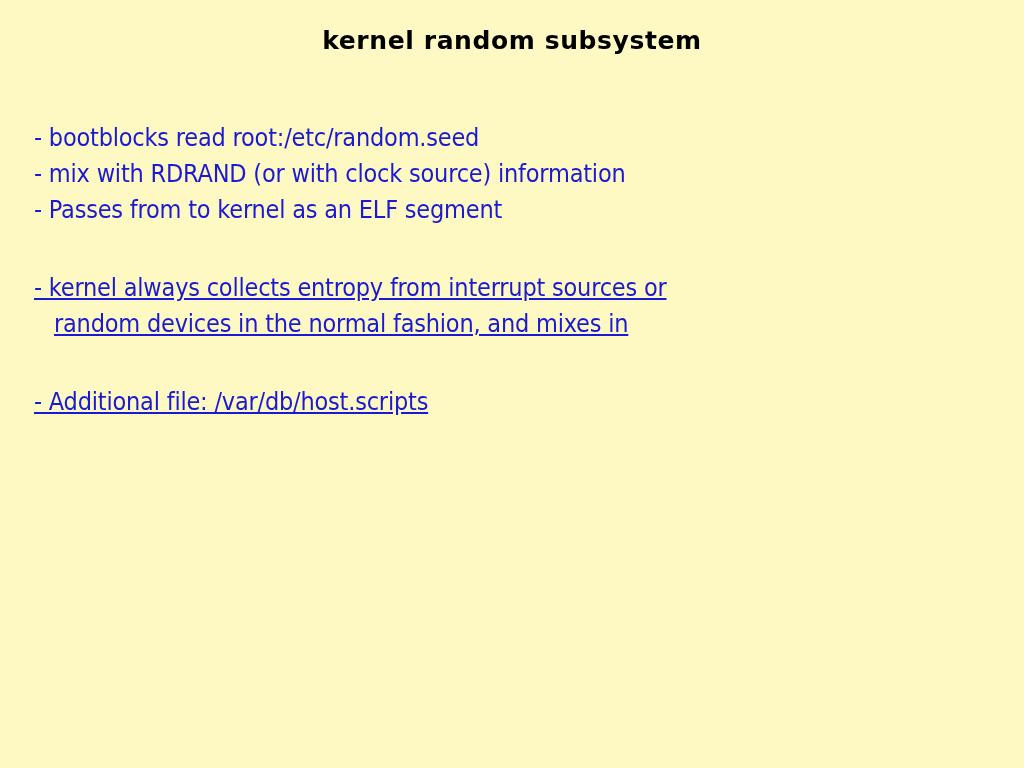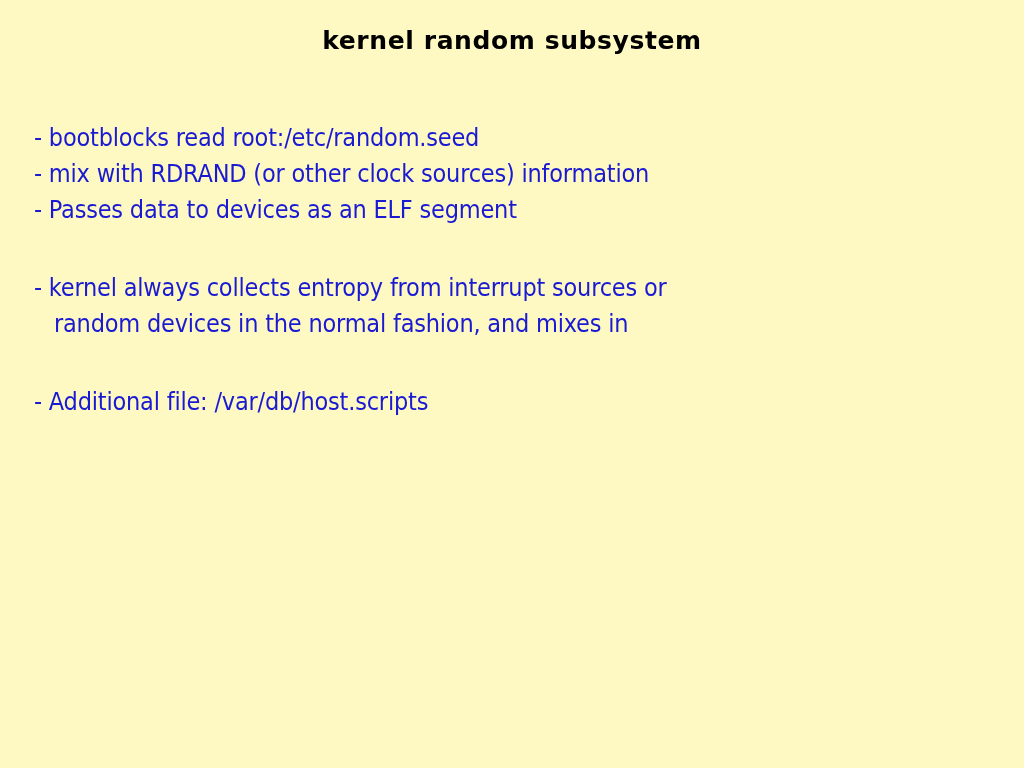"- mix with RDRAND (or" span.bullet-line { text: other clock sources -> with clock source }
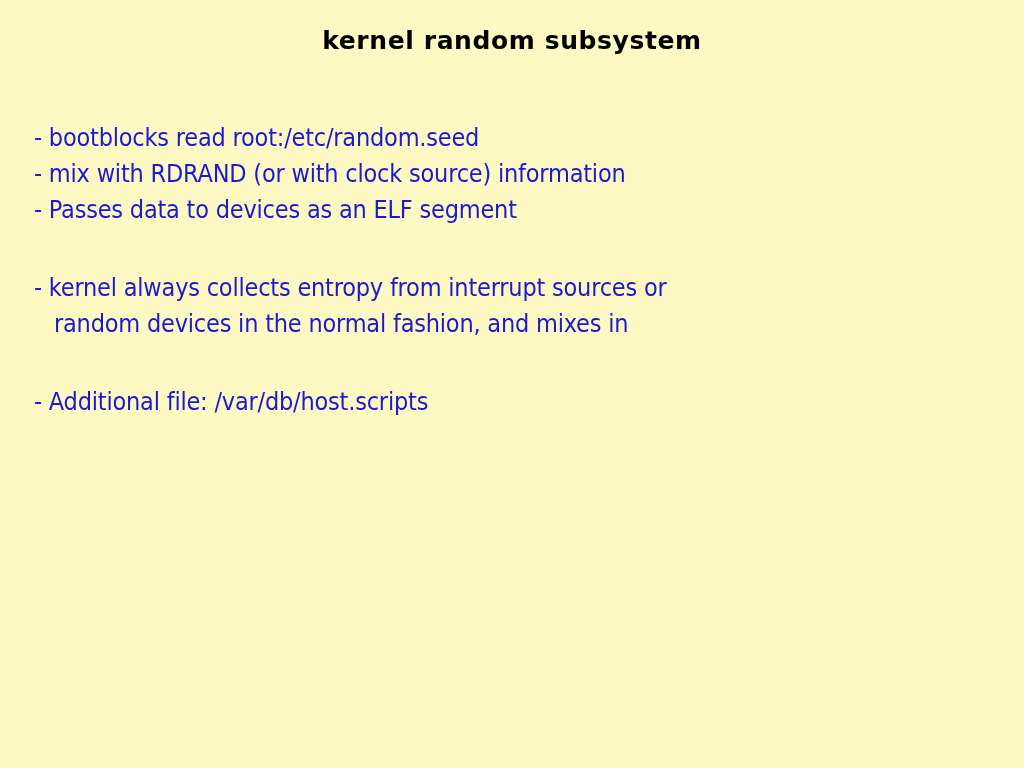"- Passes data to devices" span.bullet-line { text: data to devices -> from to kernel }
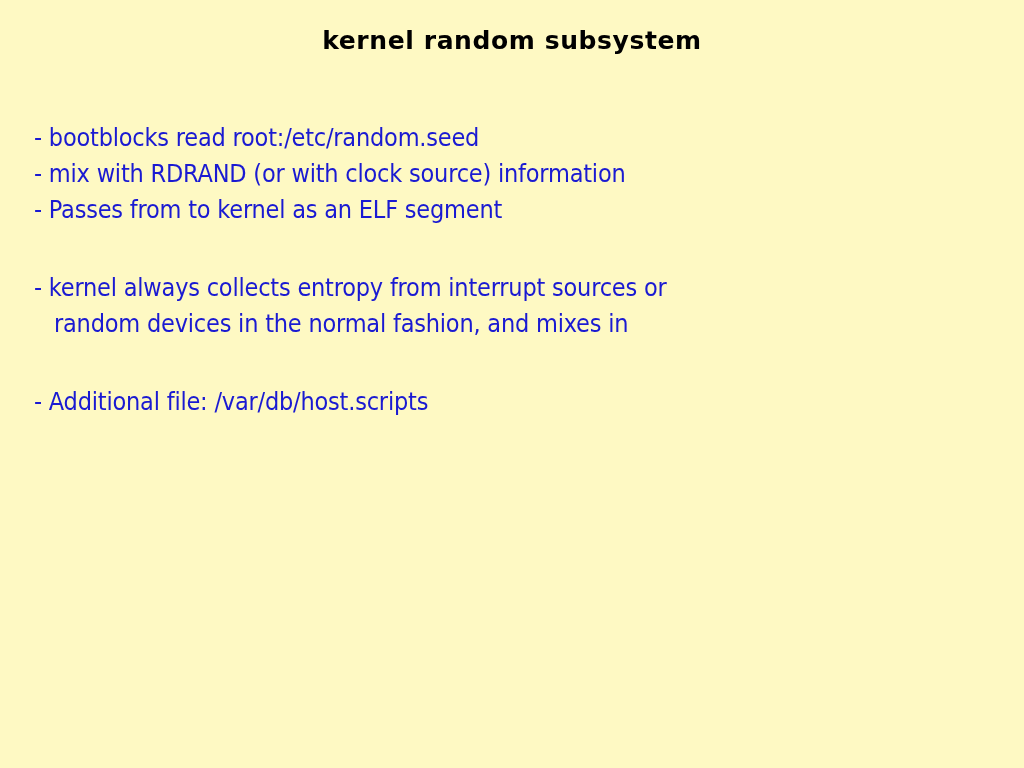"- kernel always collects entropy" .bullet-group + .bullet-group { text-decoration: none -> underline }
